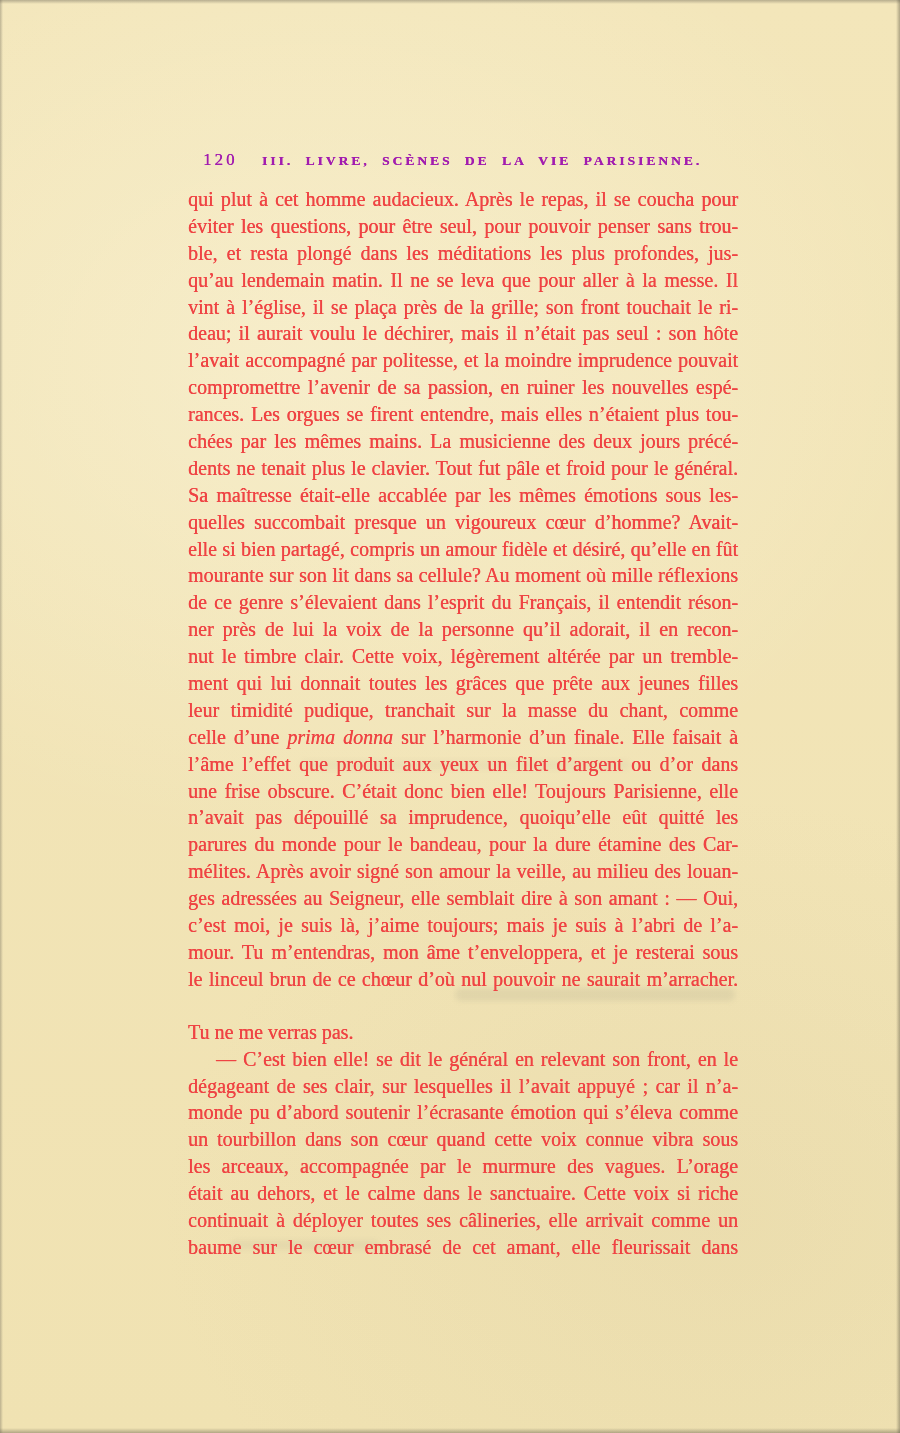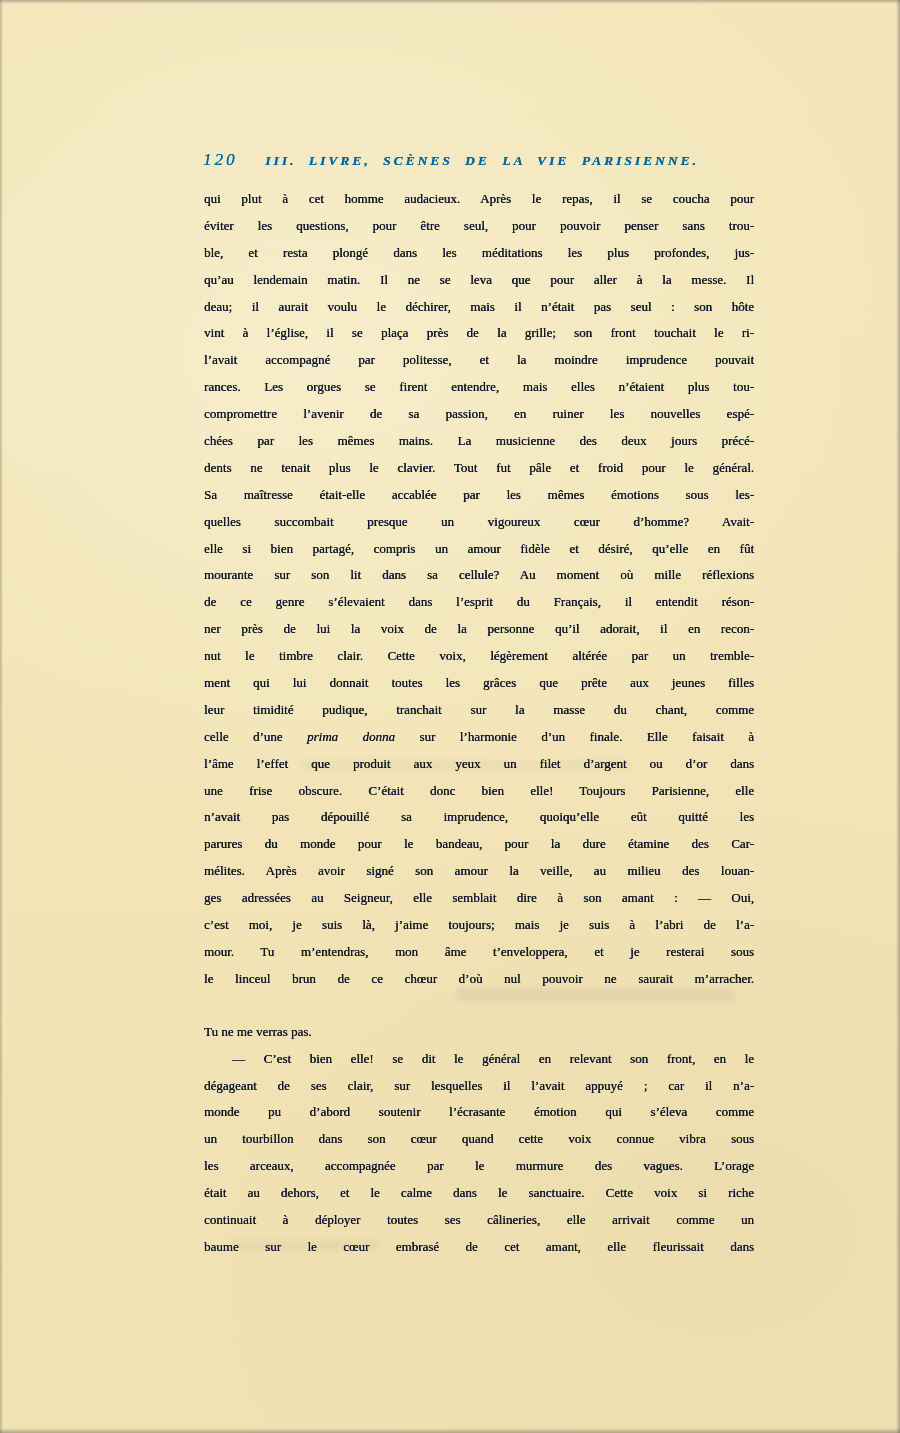"120" .header { color: #0369a1 -> #a21caf; font-style: italic -> none }
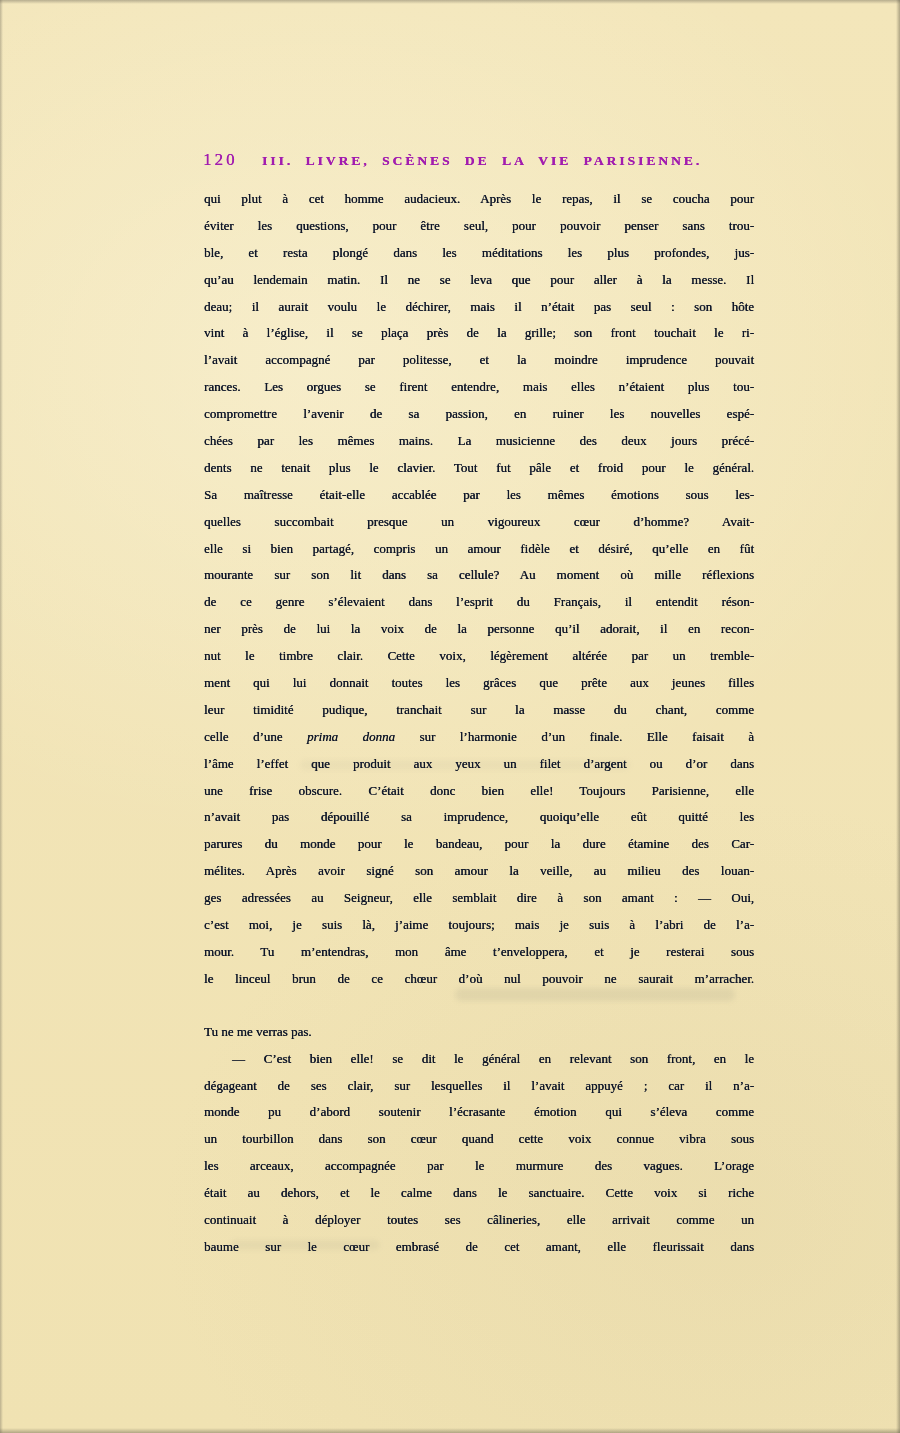"qui plut à cet homme" .textblock { color: #0f172a -> #ef4444; font-size: 13px -> 20px; left: 204px -> 188px }
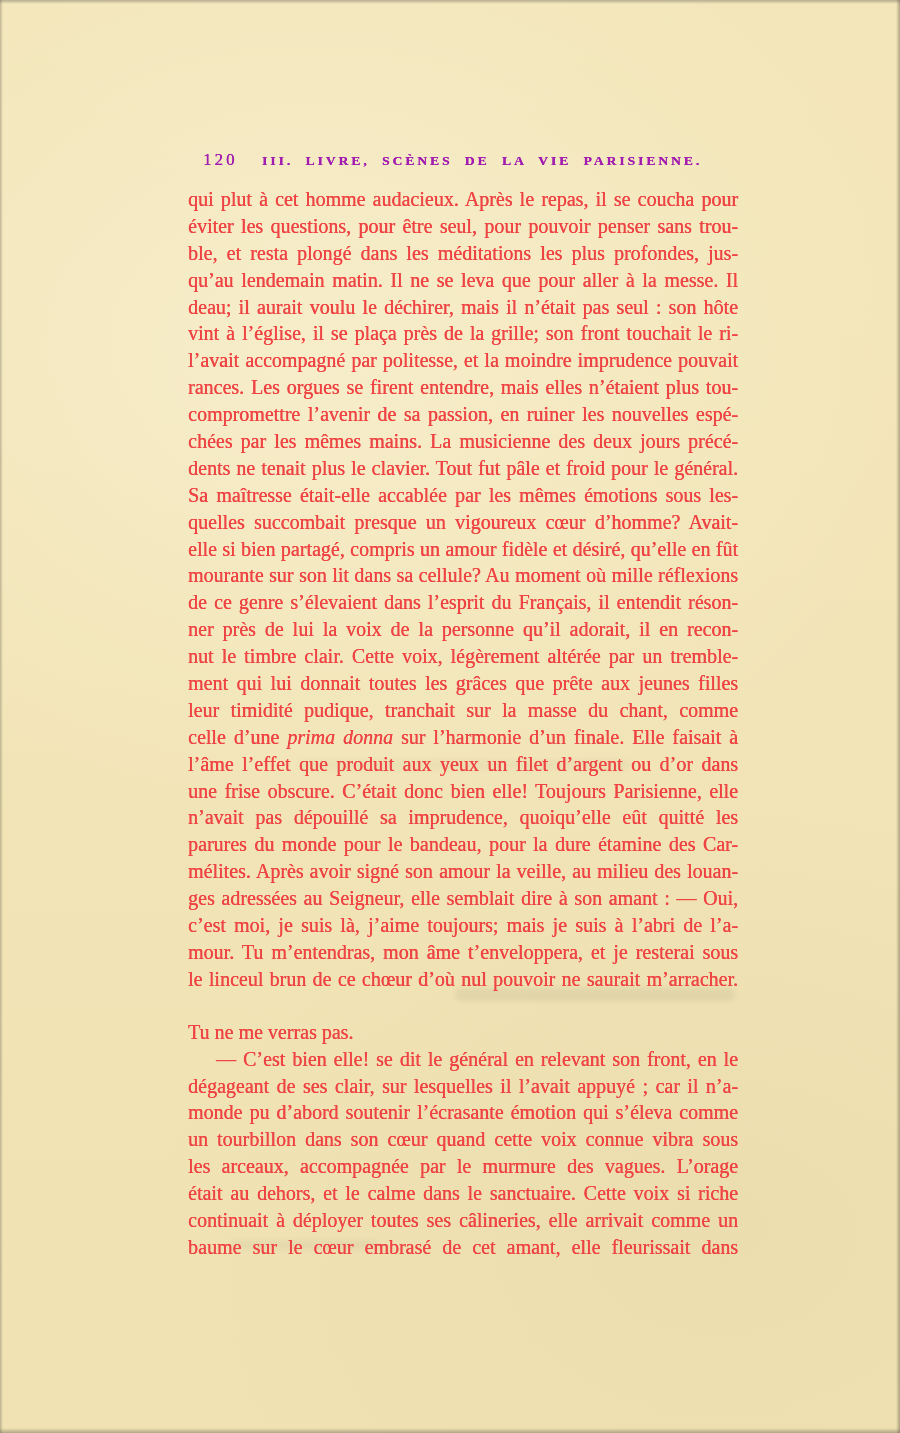"deau; il aurait voulu le" div.line { order: before "vint à l’église, il se" -> after "vint à l’église, il se" }
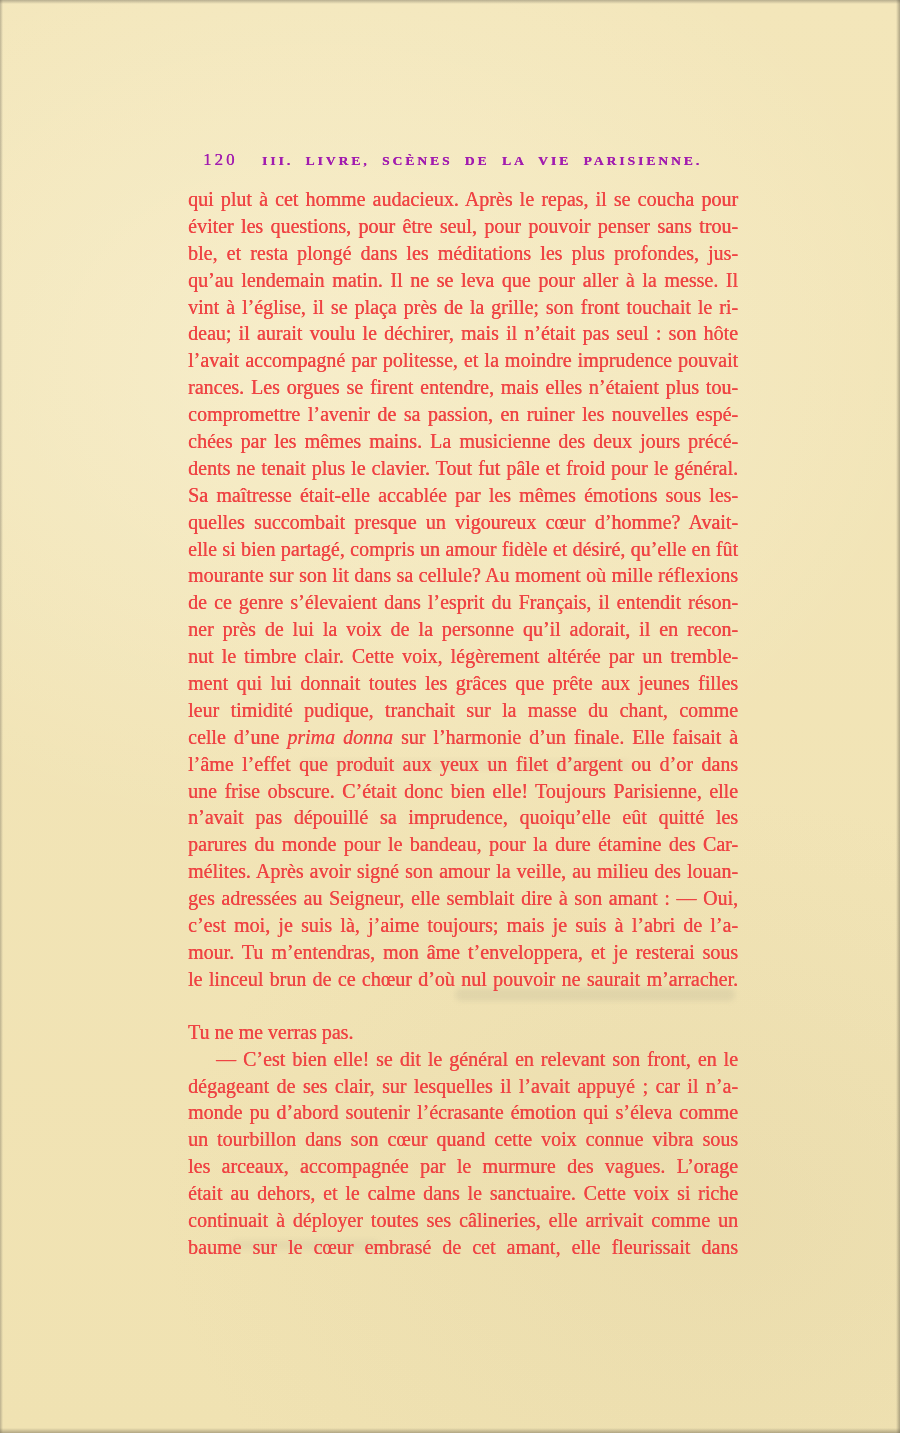"rances. Les orgues se firent" div.line { order: before "compromettre l’avenir de sa passion," -> after "compromettre l’avenir de sa passion," }
